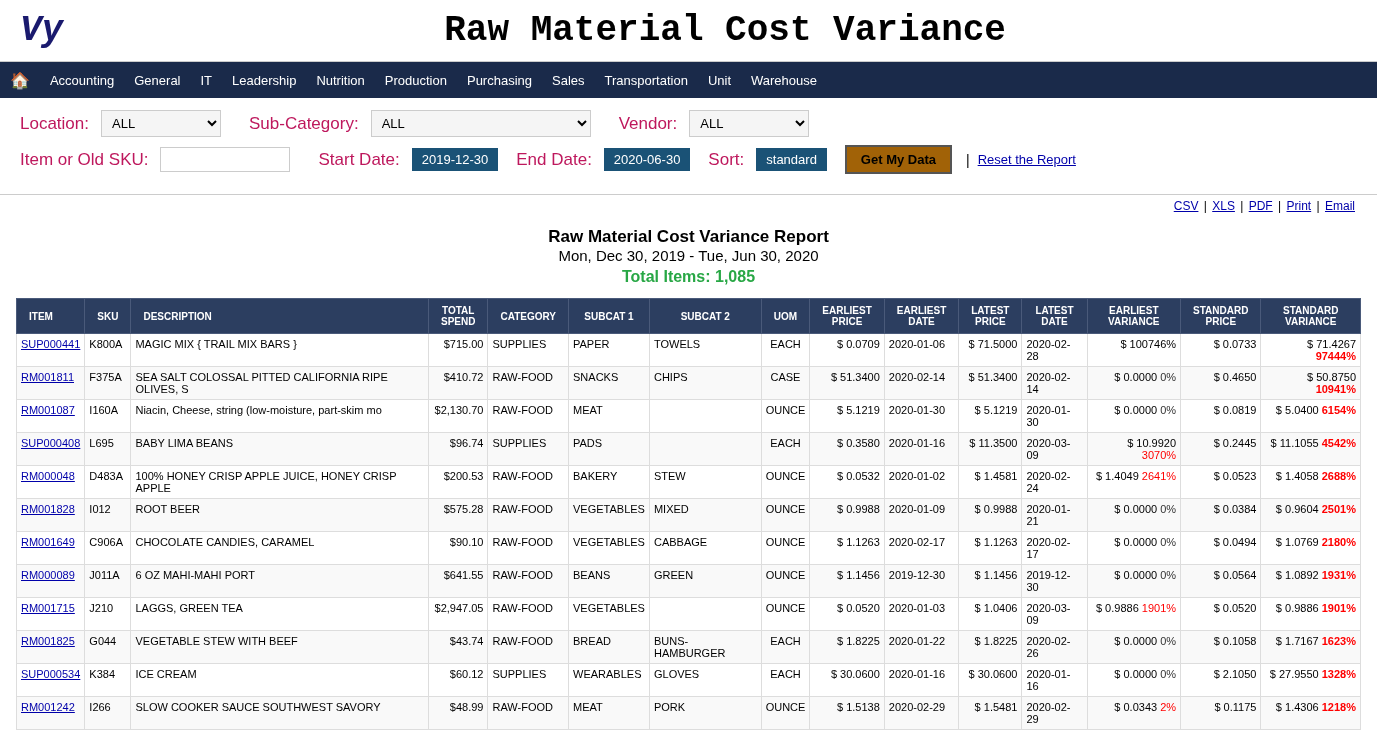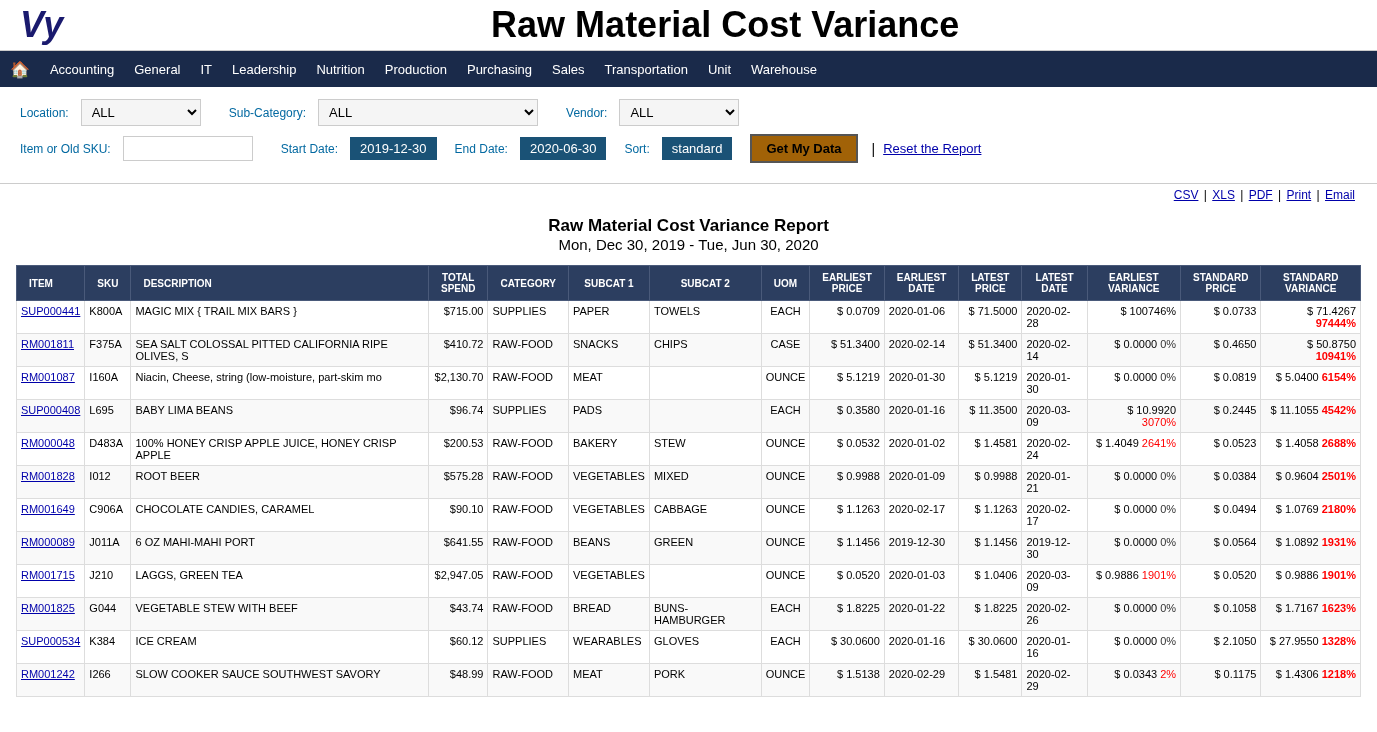"Vy" .top-header { font-family: none -> Liberation Mono, monospace; padding: 4px 20px -> 10px 20px }
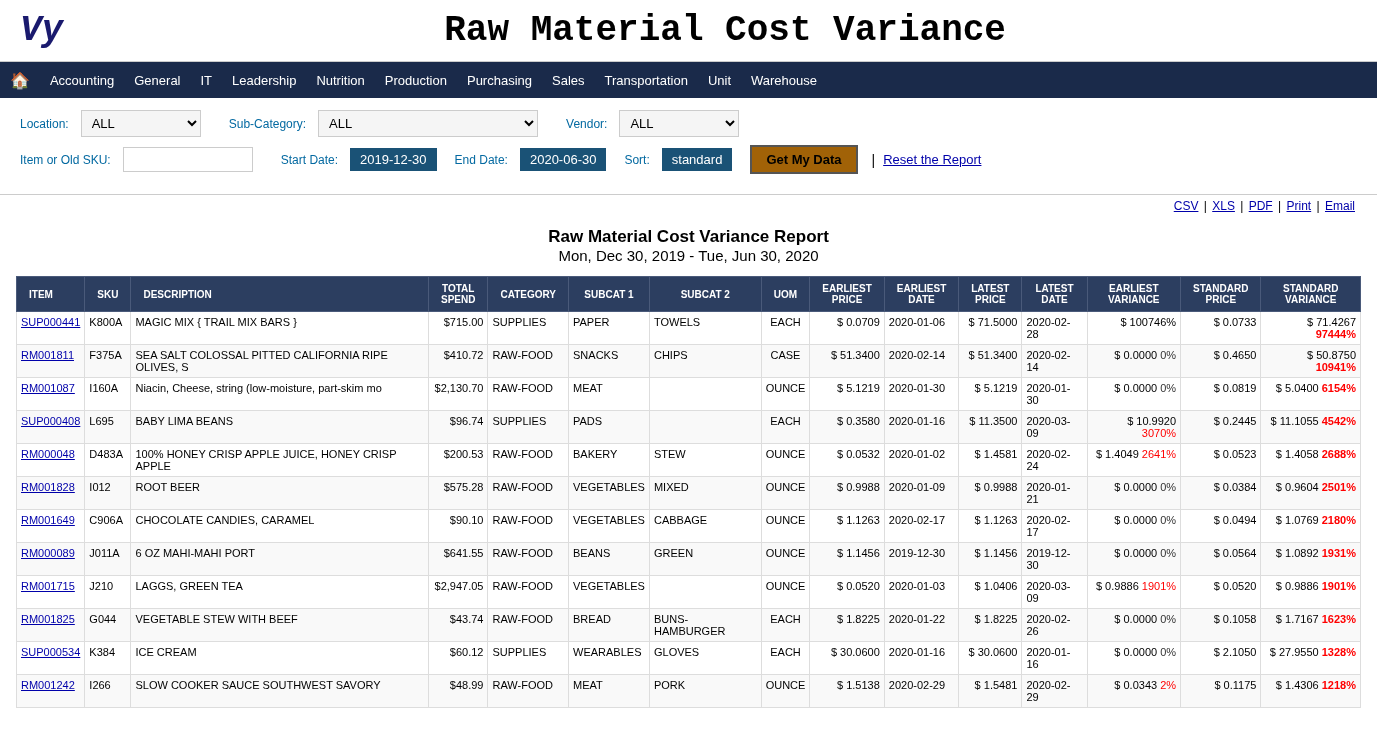"Location:" .filter-label { color: #0369a1 -> #be185d; font-size: 12px -> 17px }
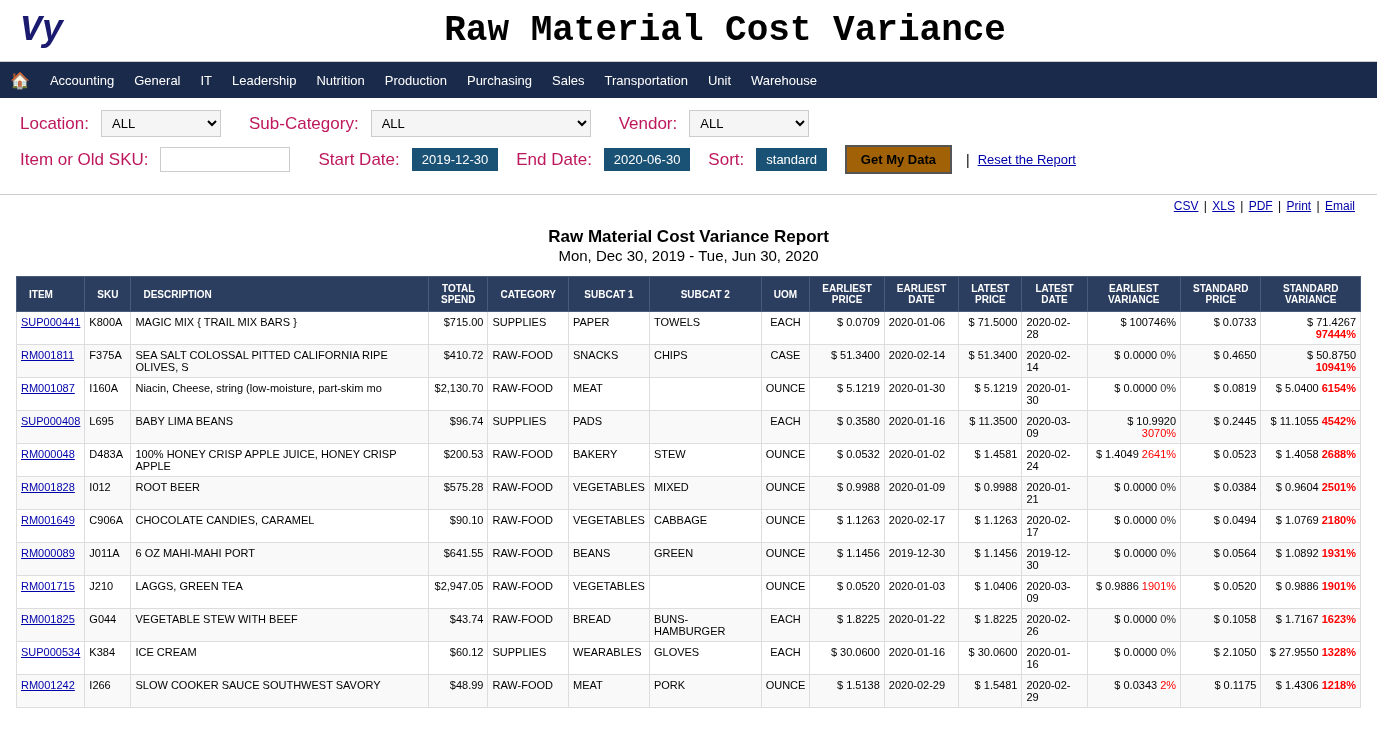"Total Items: 1,085" div.rpt-total { html: none -> <div>Total Items: 1,085</div> }
